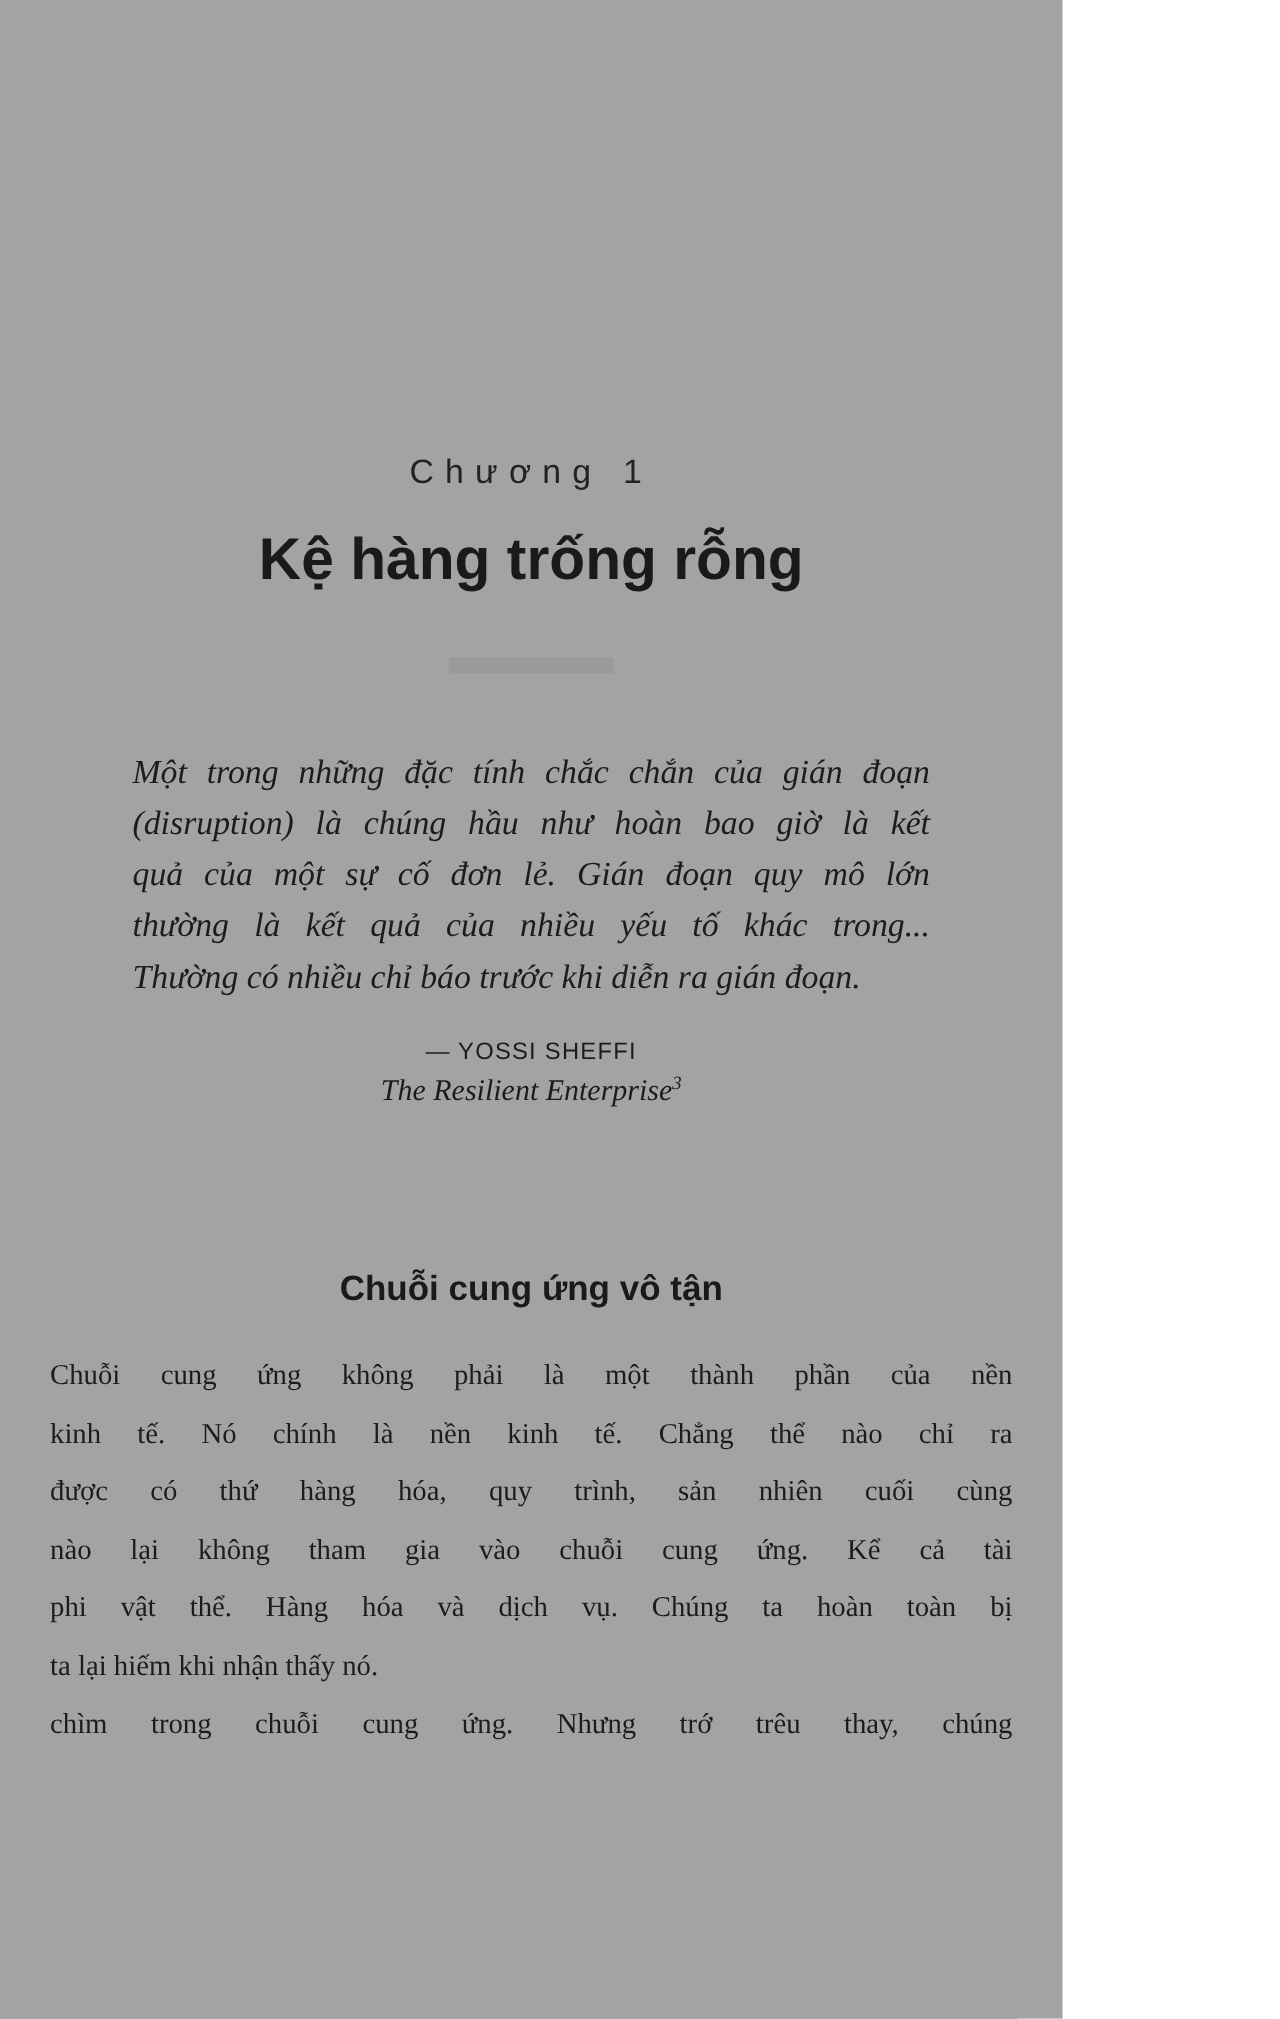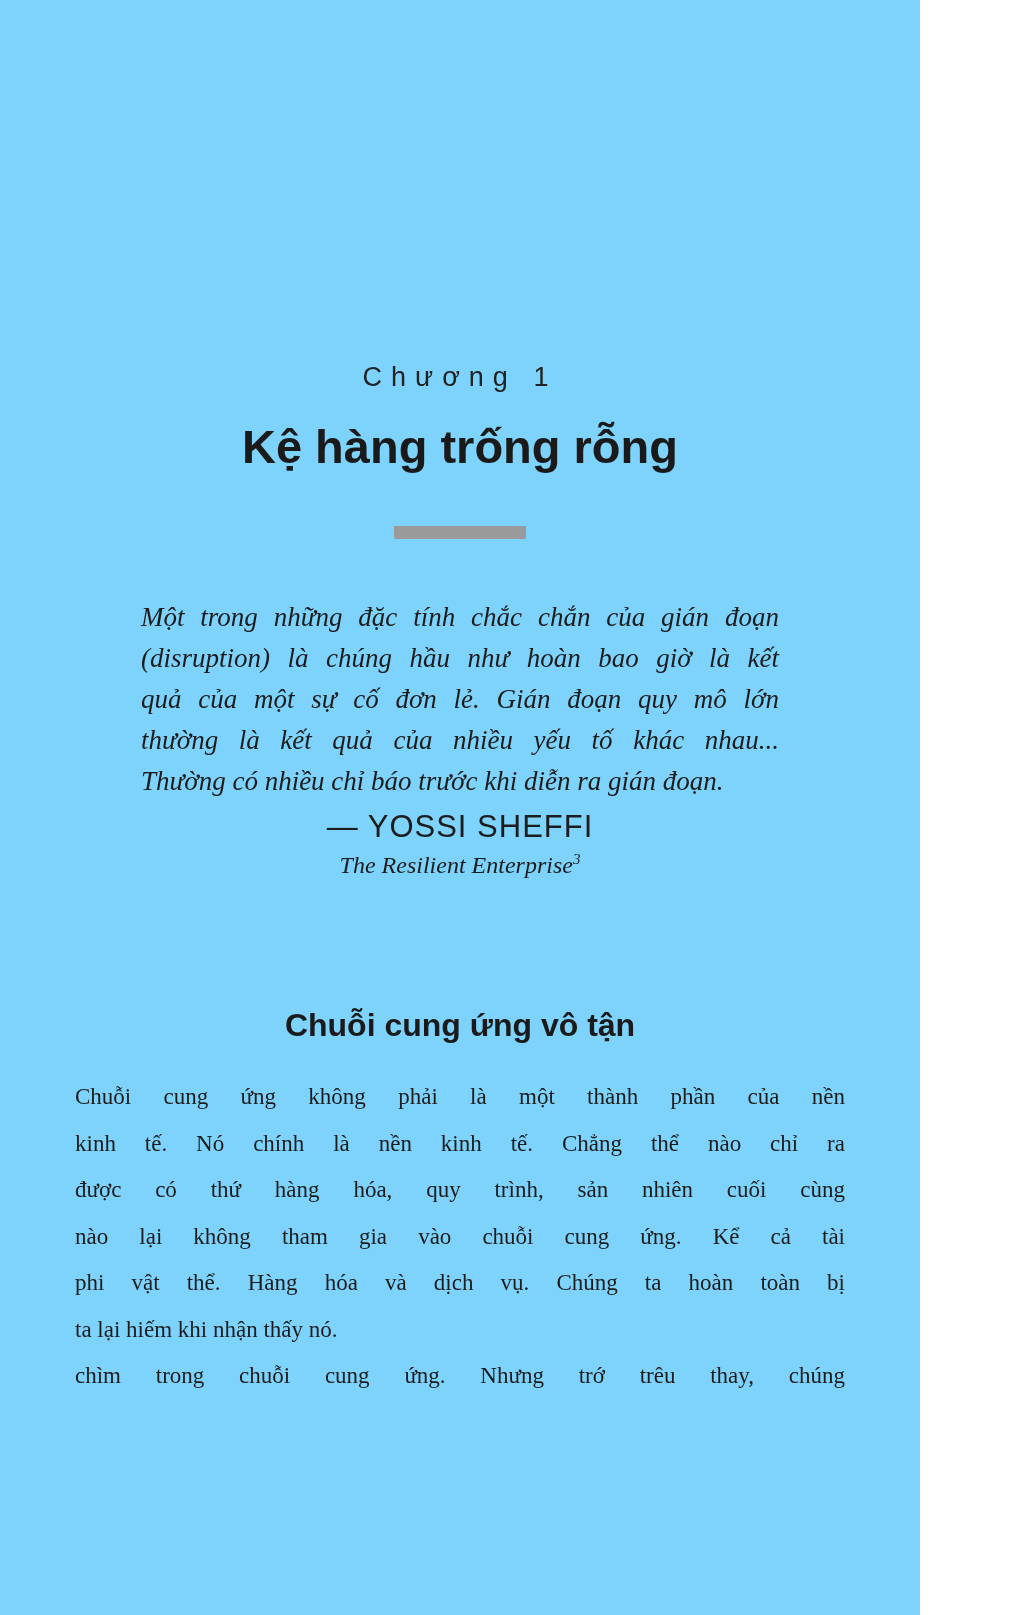"Chương 1" .page { background: #7dd3fc -> #a3a3a3; width: 920px -> 850px }
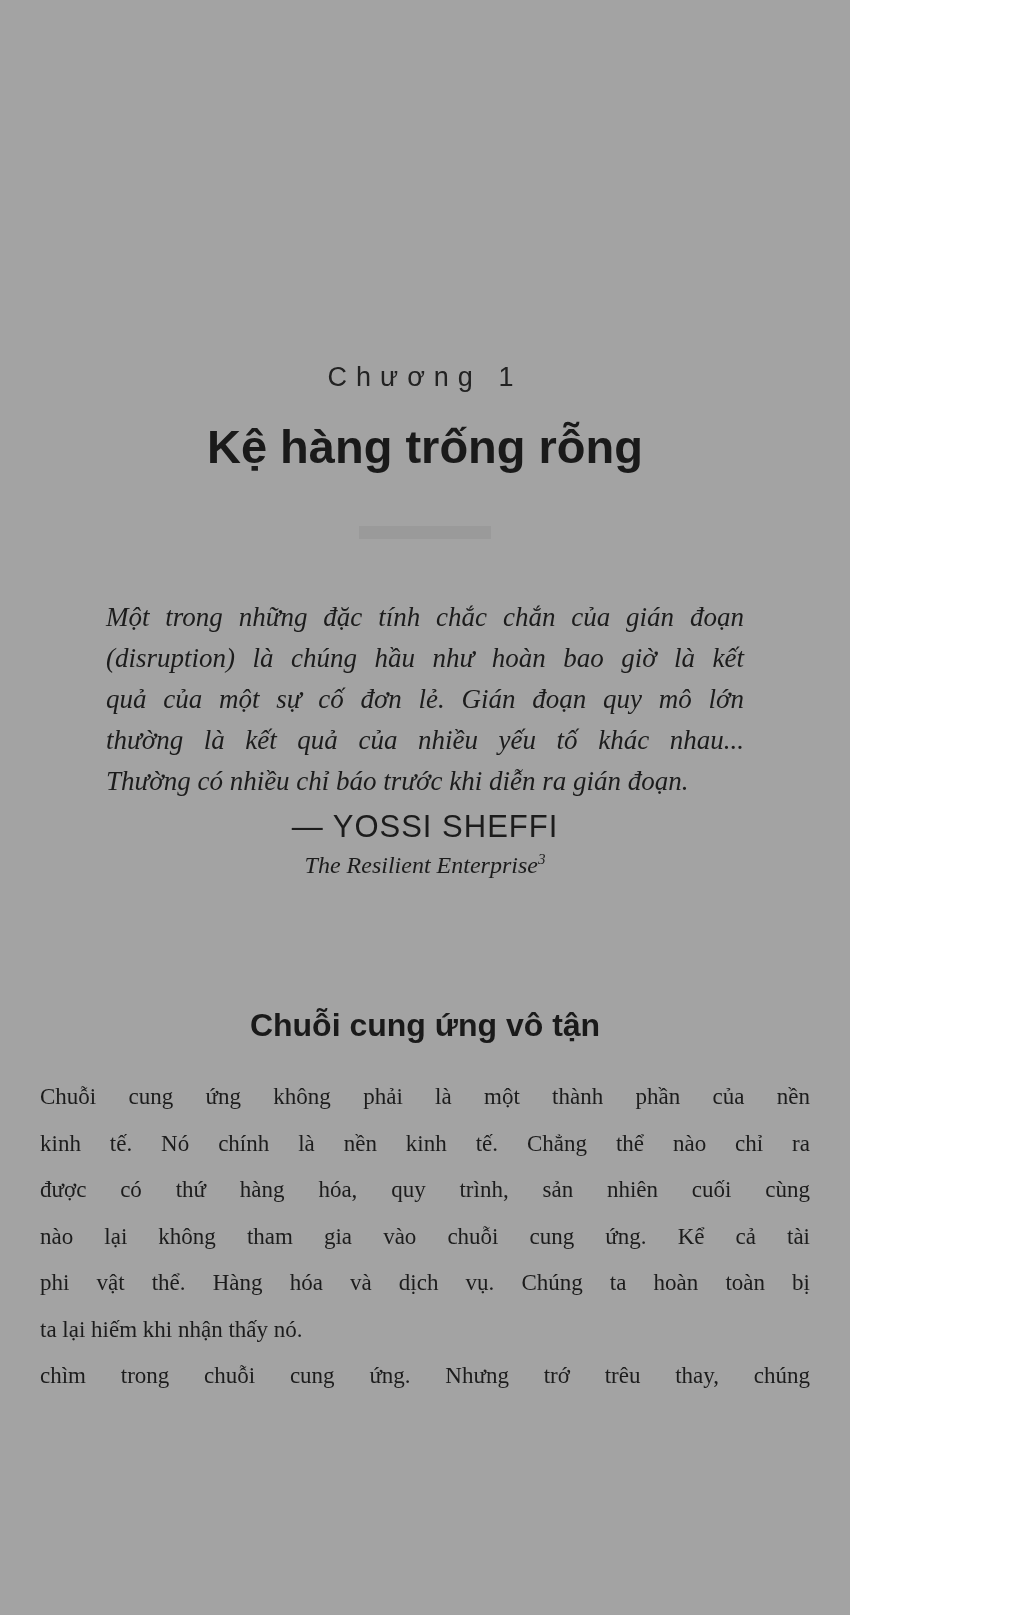"thường là kết quả của" div.quote-line { text: nhau -> trong }
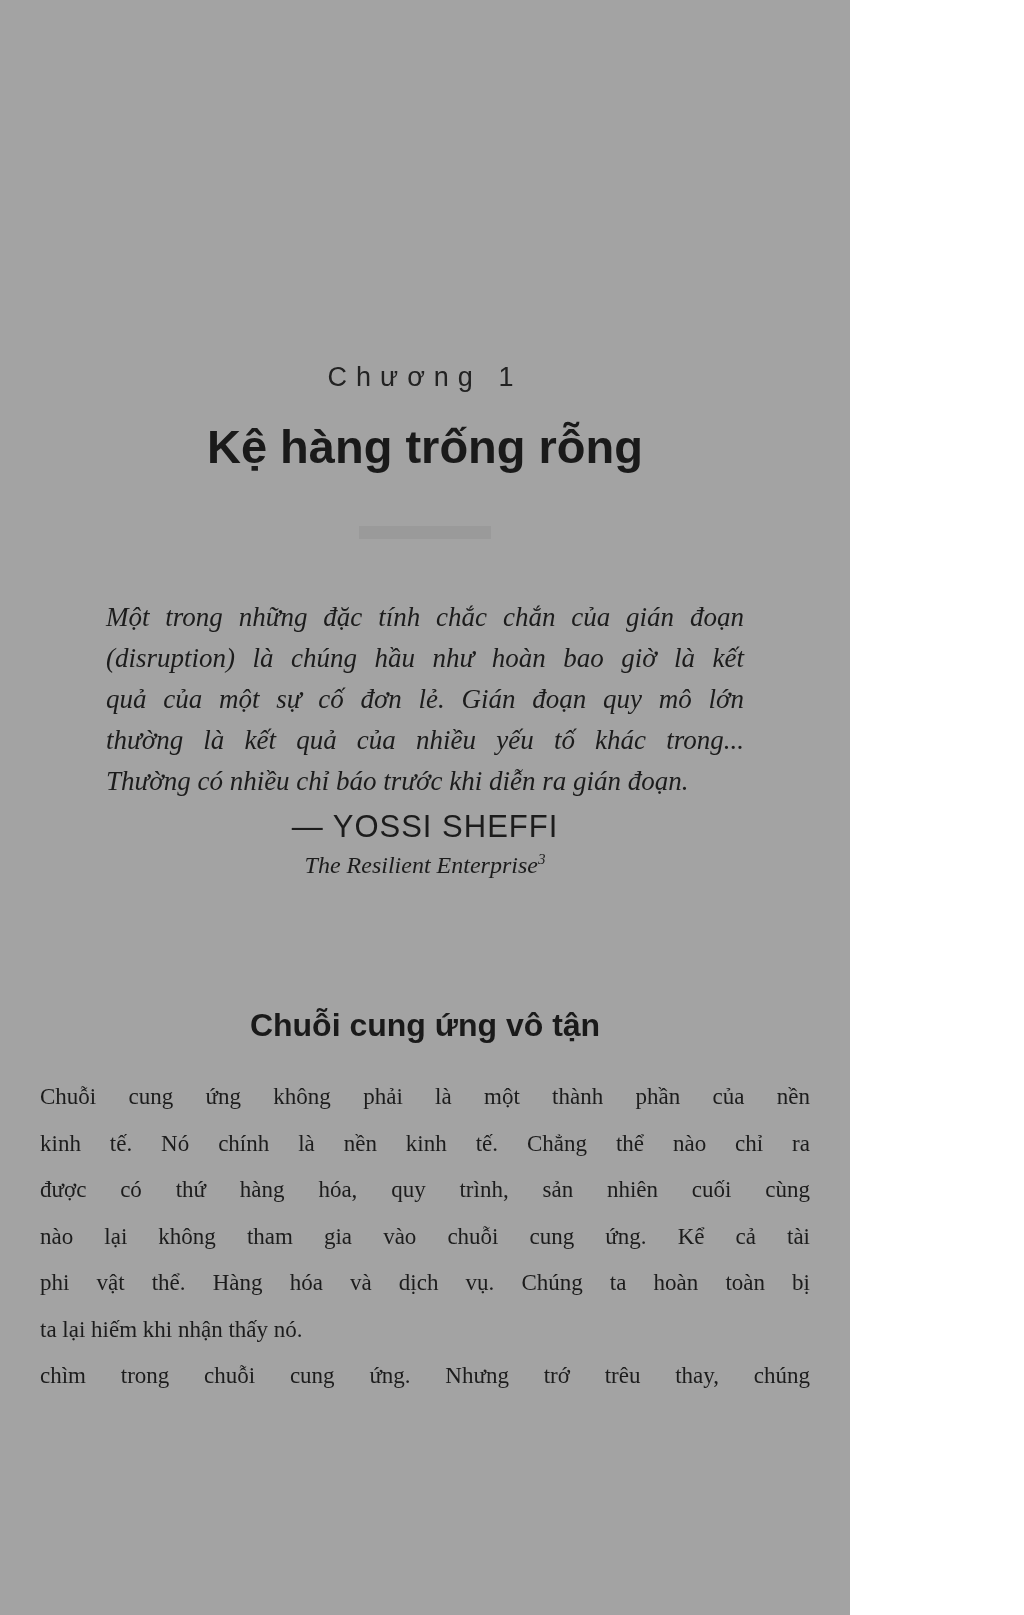"— YOSSI SHEFFI" .attribution { font-size: 31px -> 19px; margin-top: 7px -> 29px }
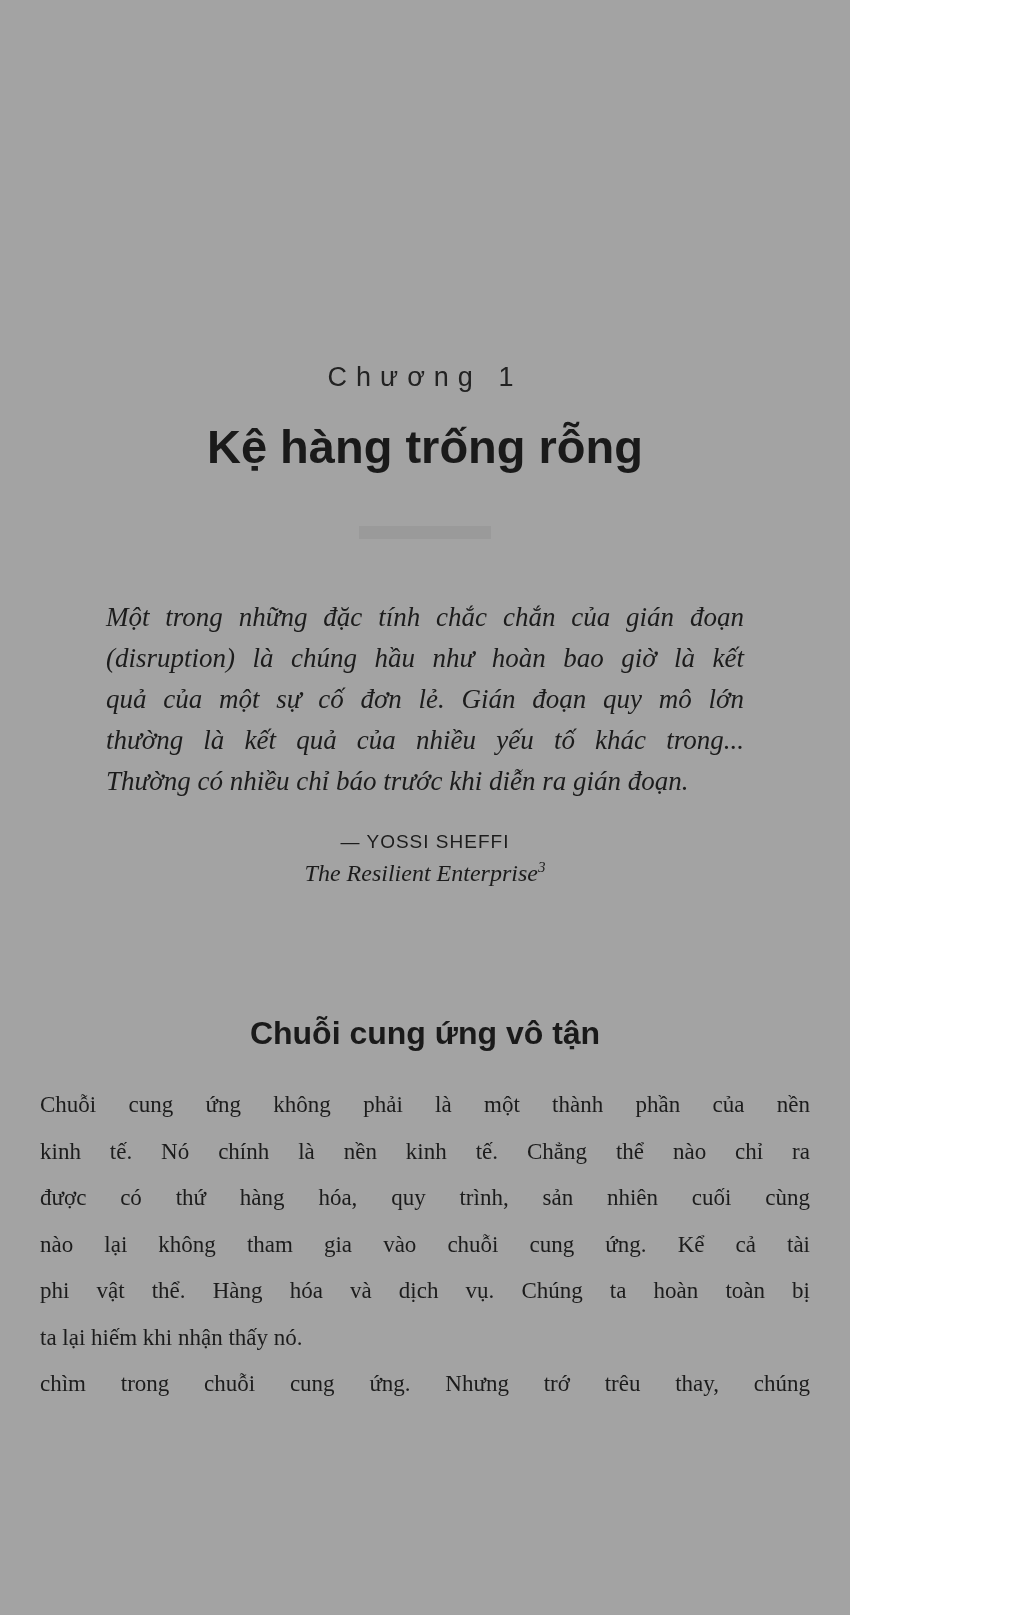"Chuỗi cung ứng vô tận" .section-heading { font-size: 32px -> 28px }
